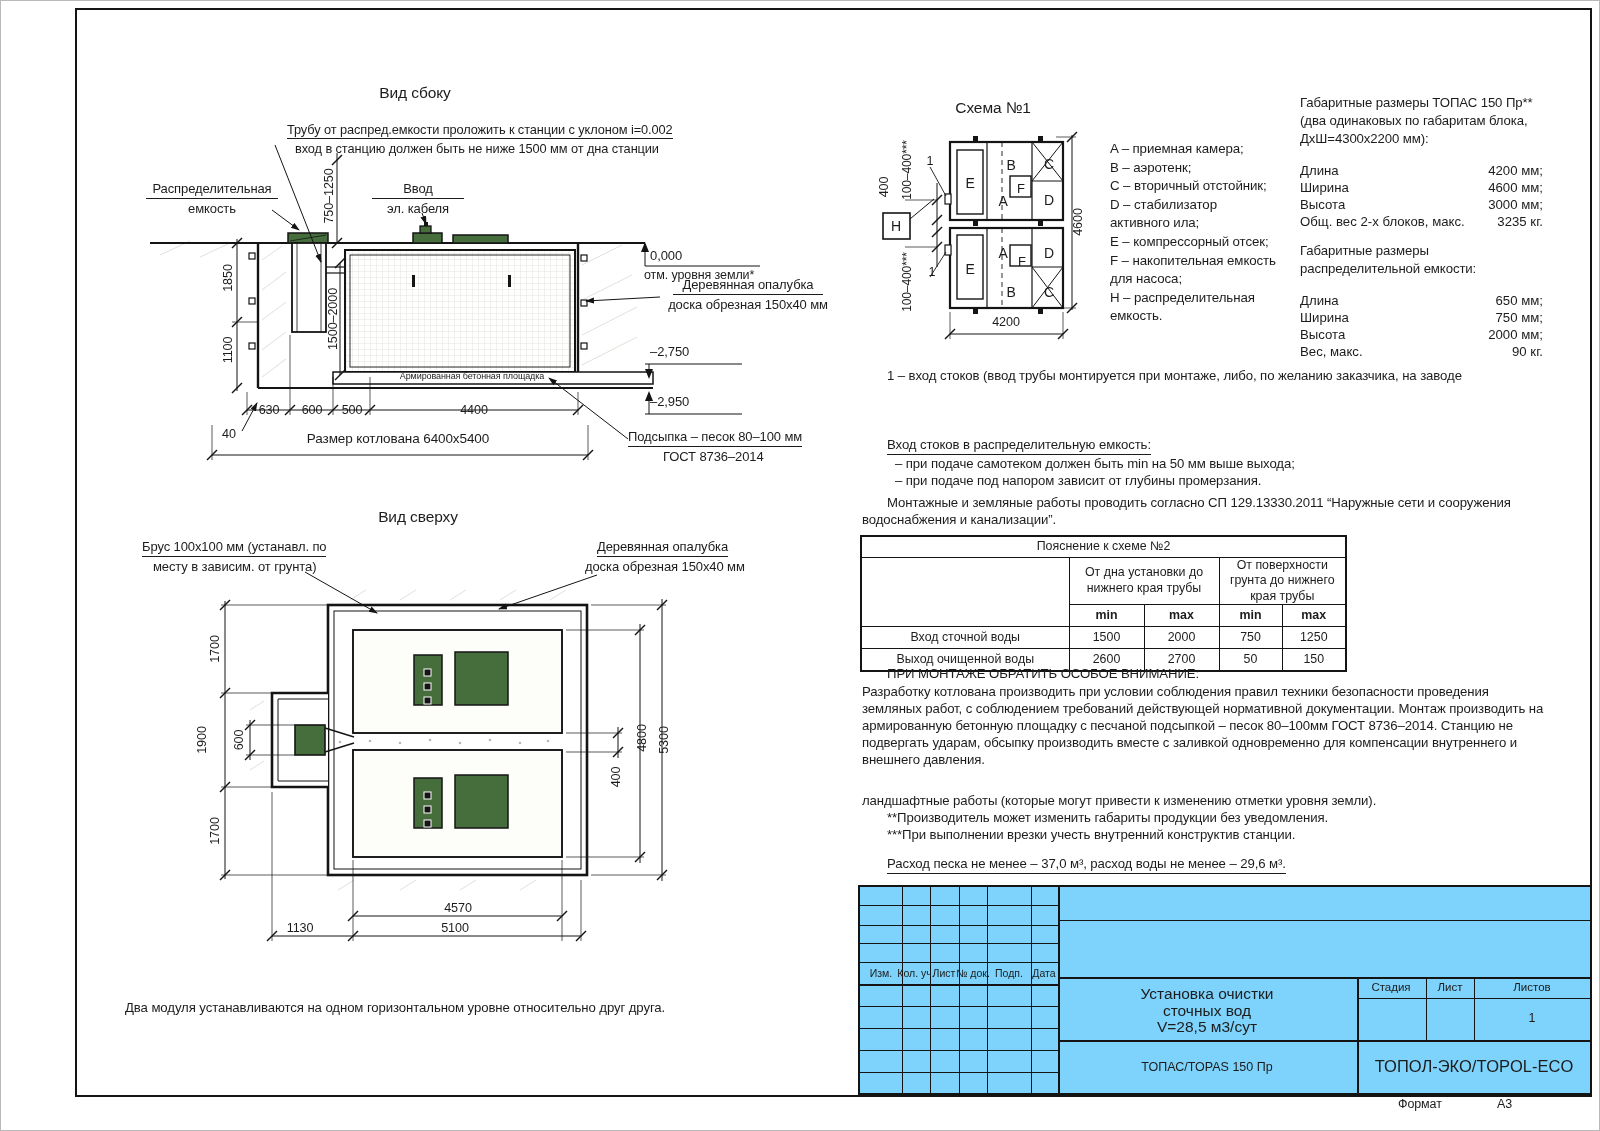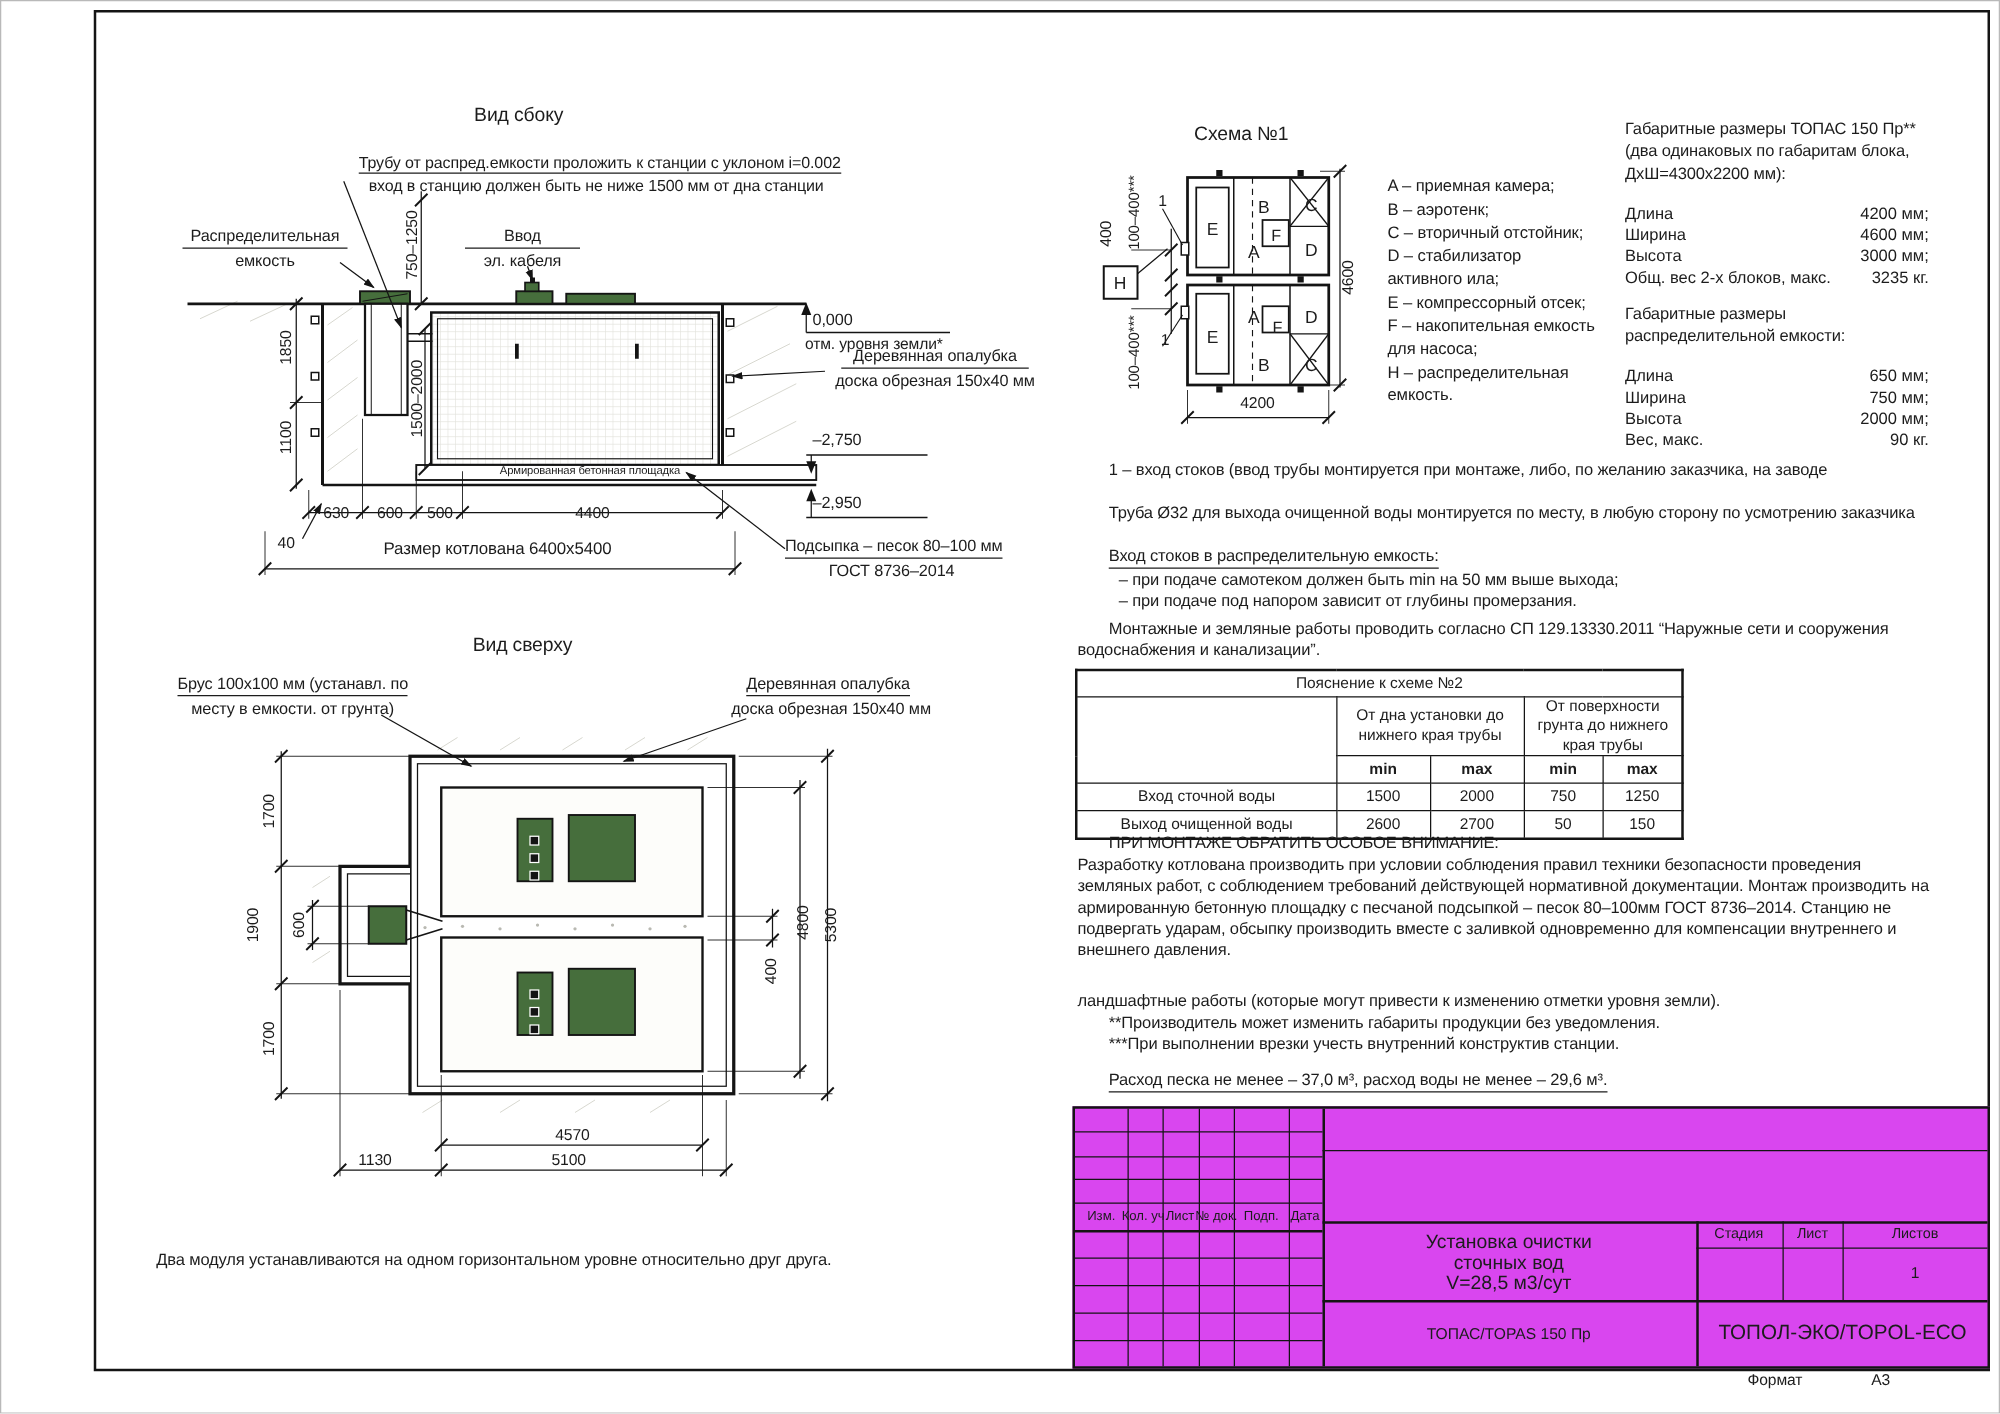"Труба Ø32 для выхода очищенной" div.t { html: <div>Труба Ø32 для выхода очищенной воды монтируется по месту, в любую сторону по усмотрению заказчика</div> -> none }
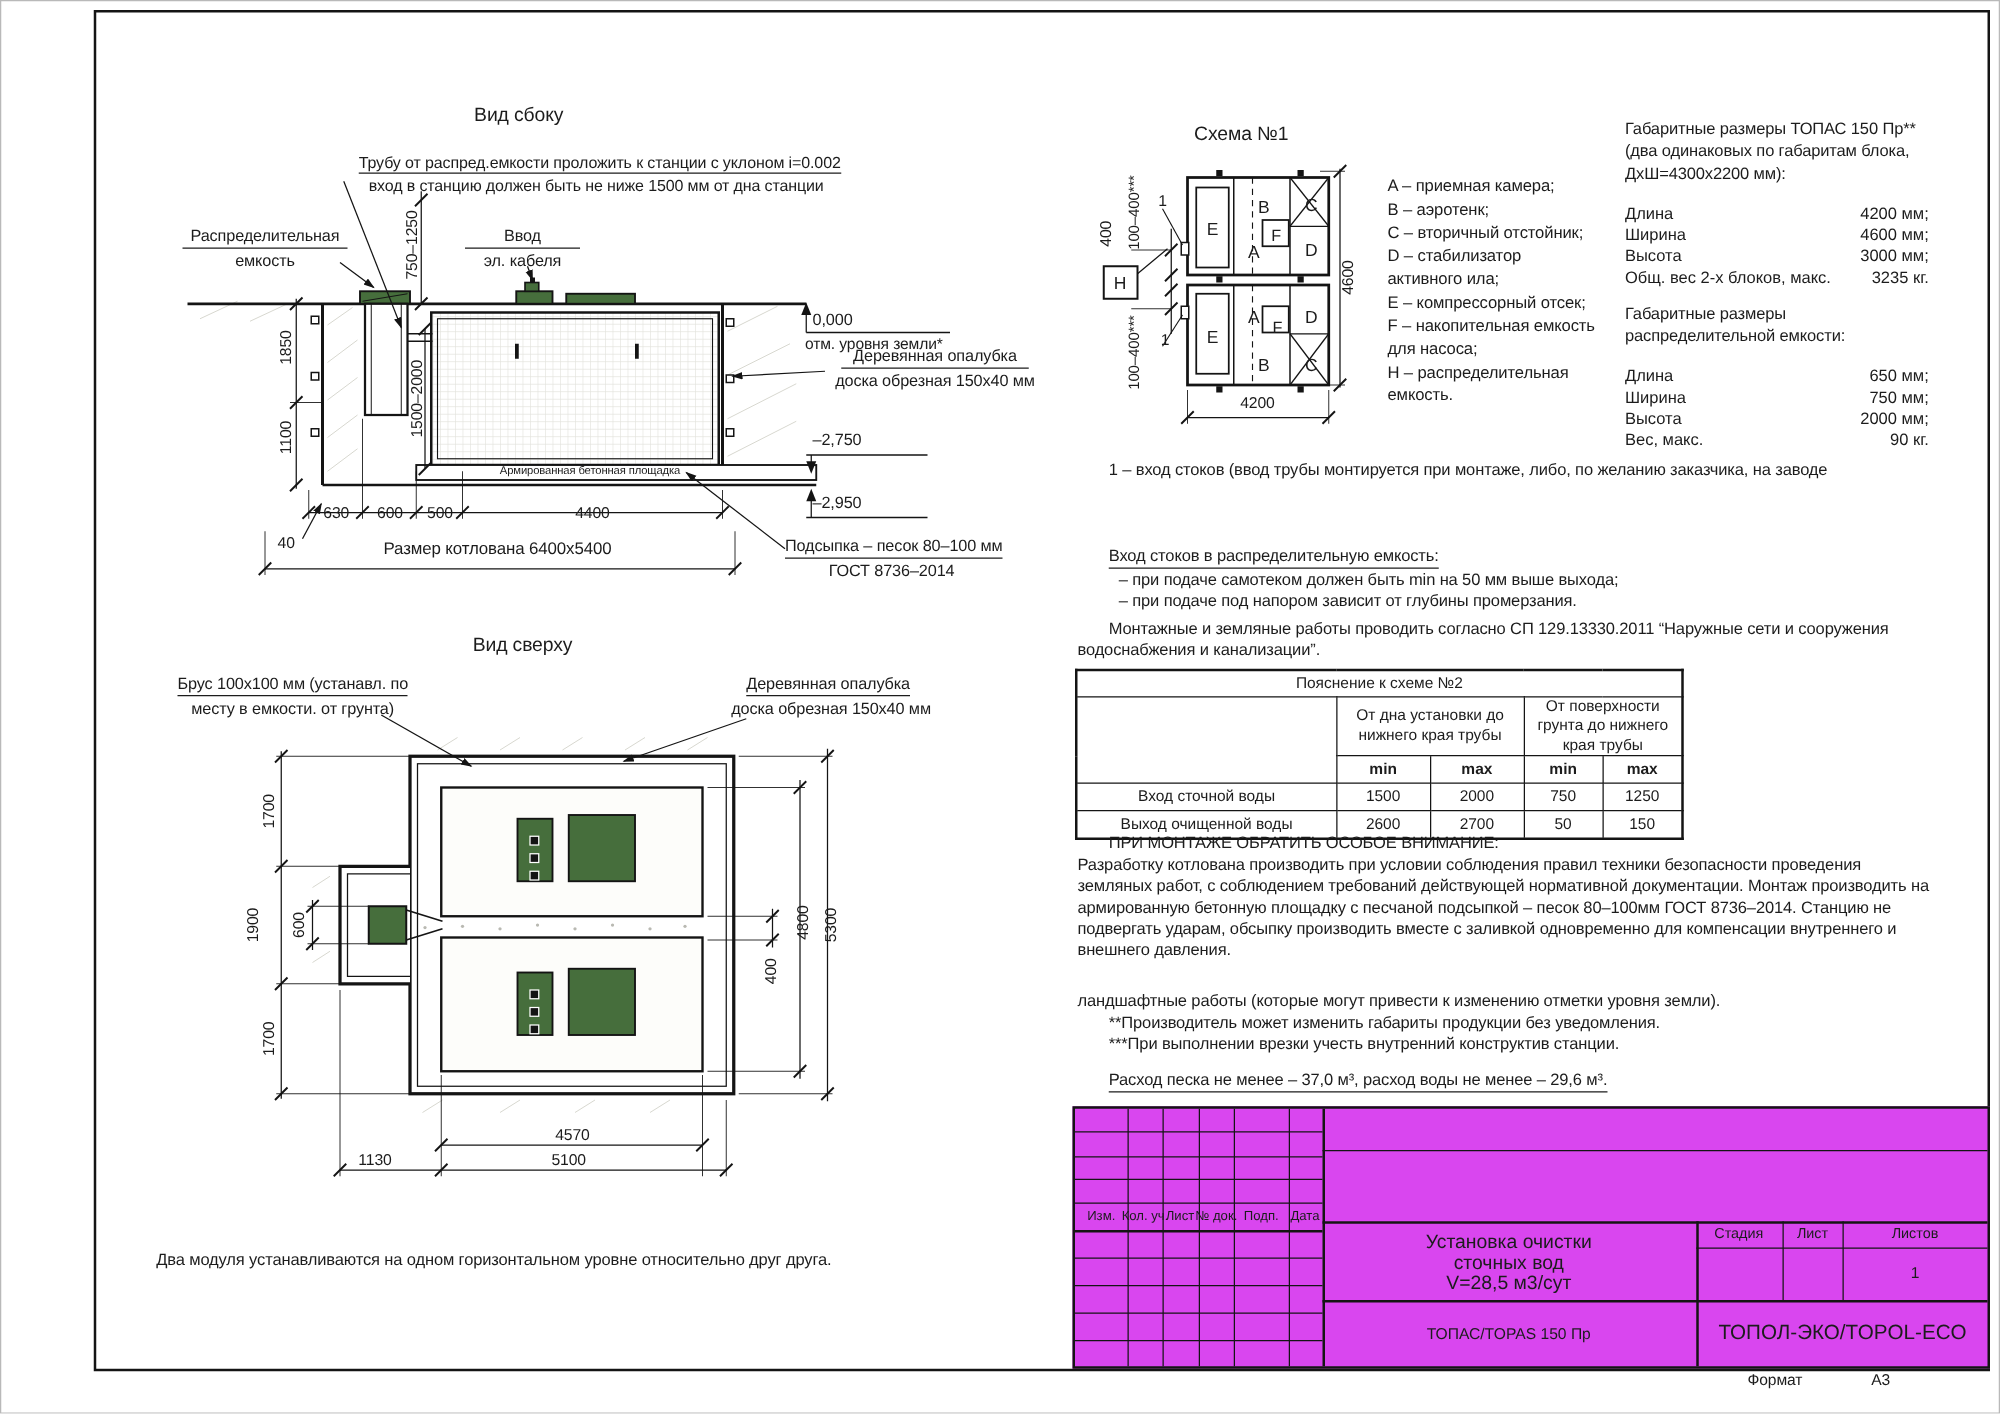"месту в емкости. от грунта)" div.t { text: емкости -> зависим }
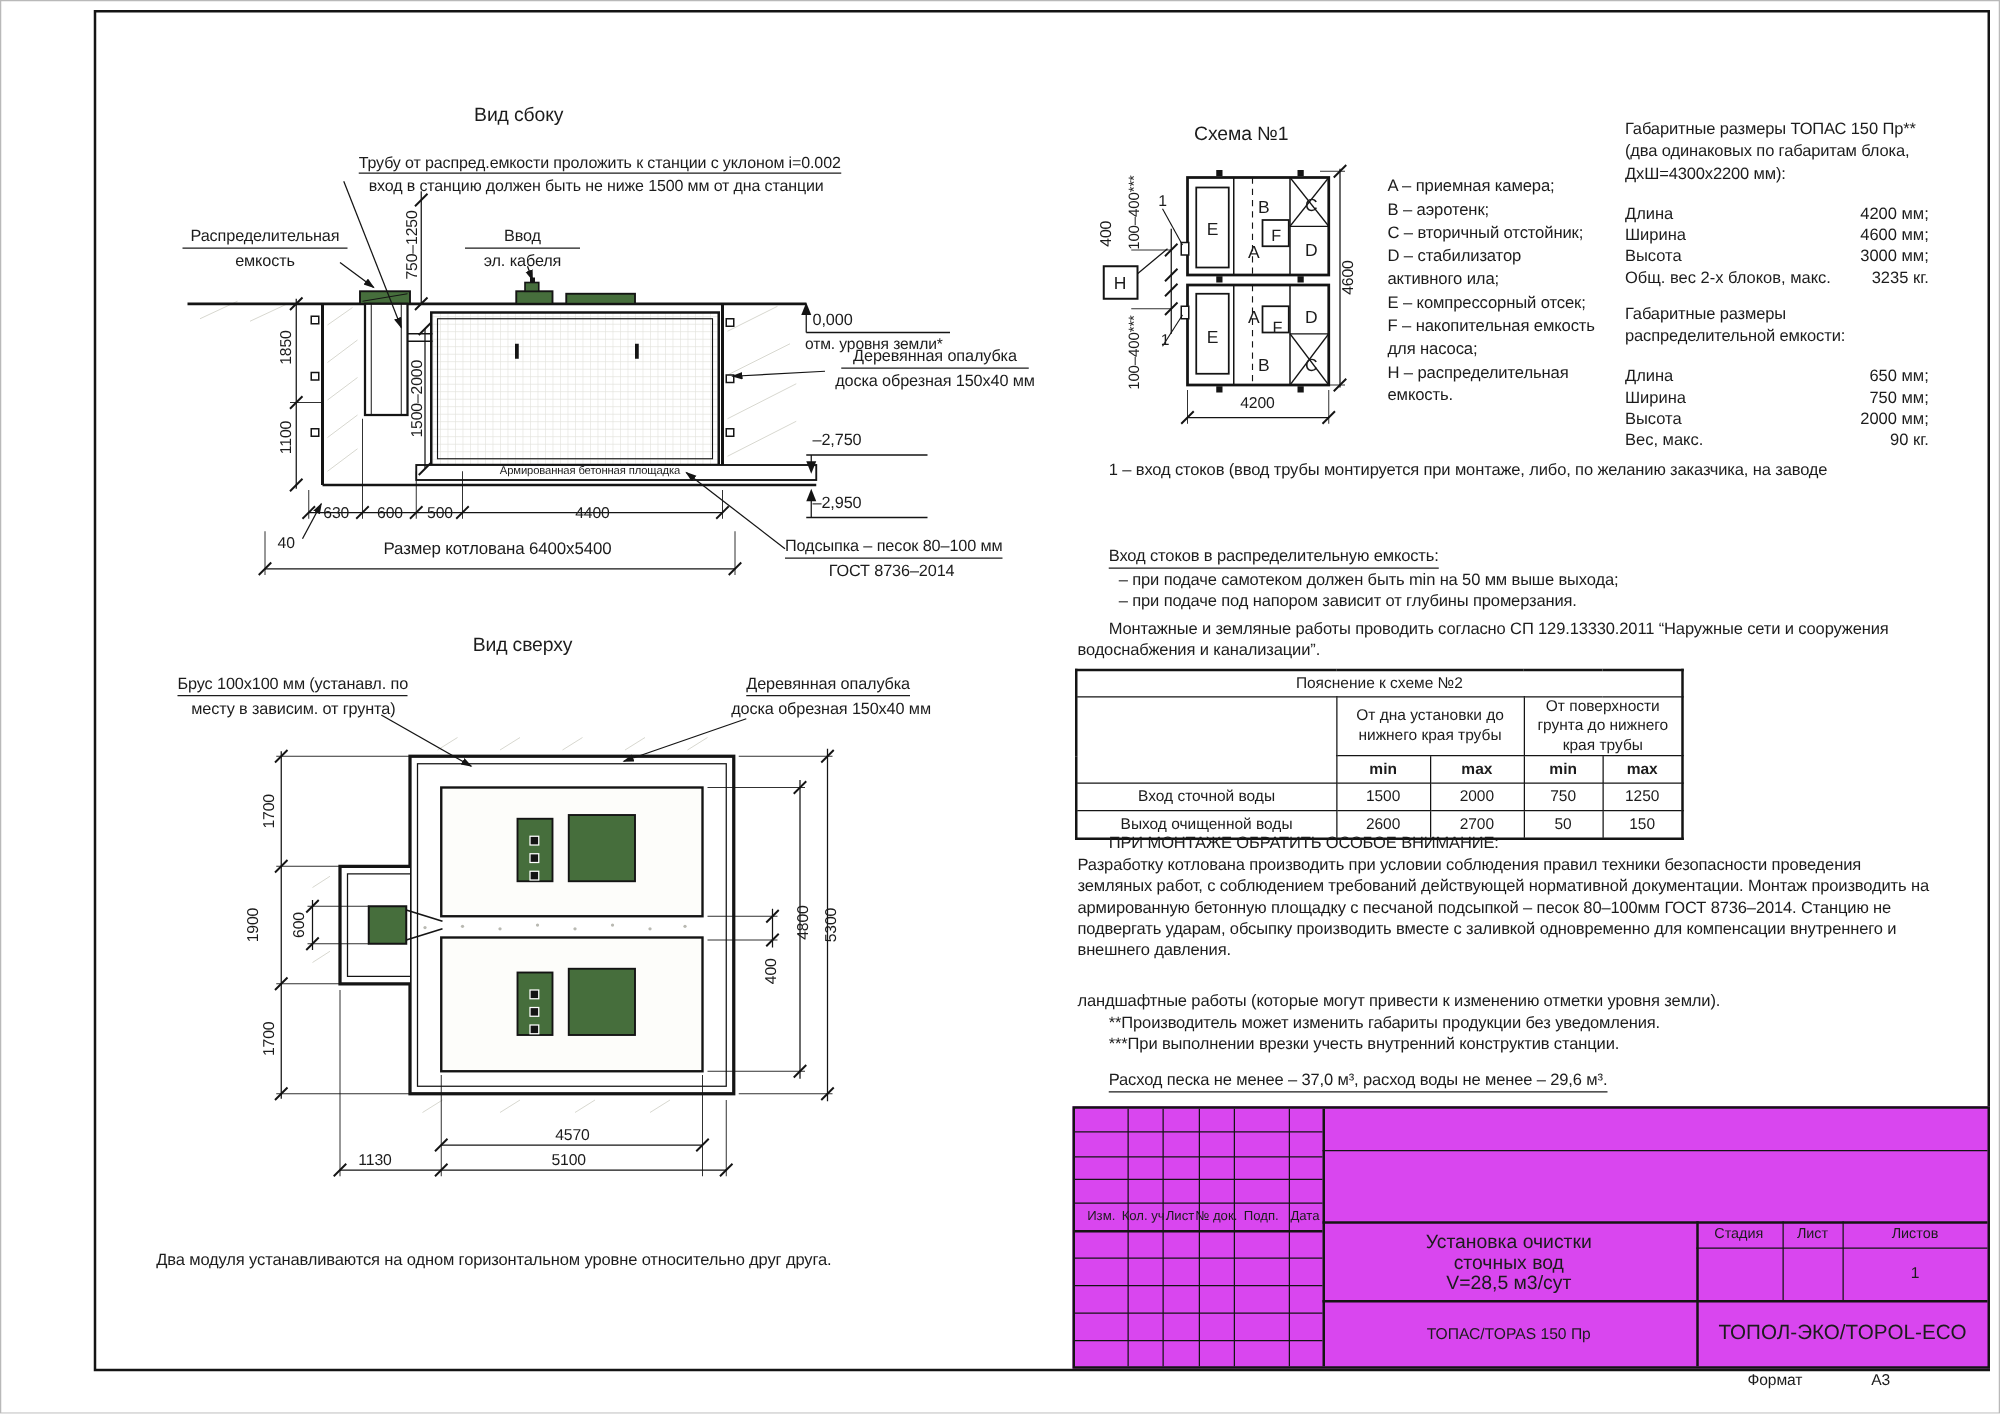"Изм." .tb { background: #d946ef -> #7dd3fc }
